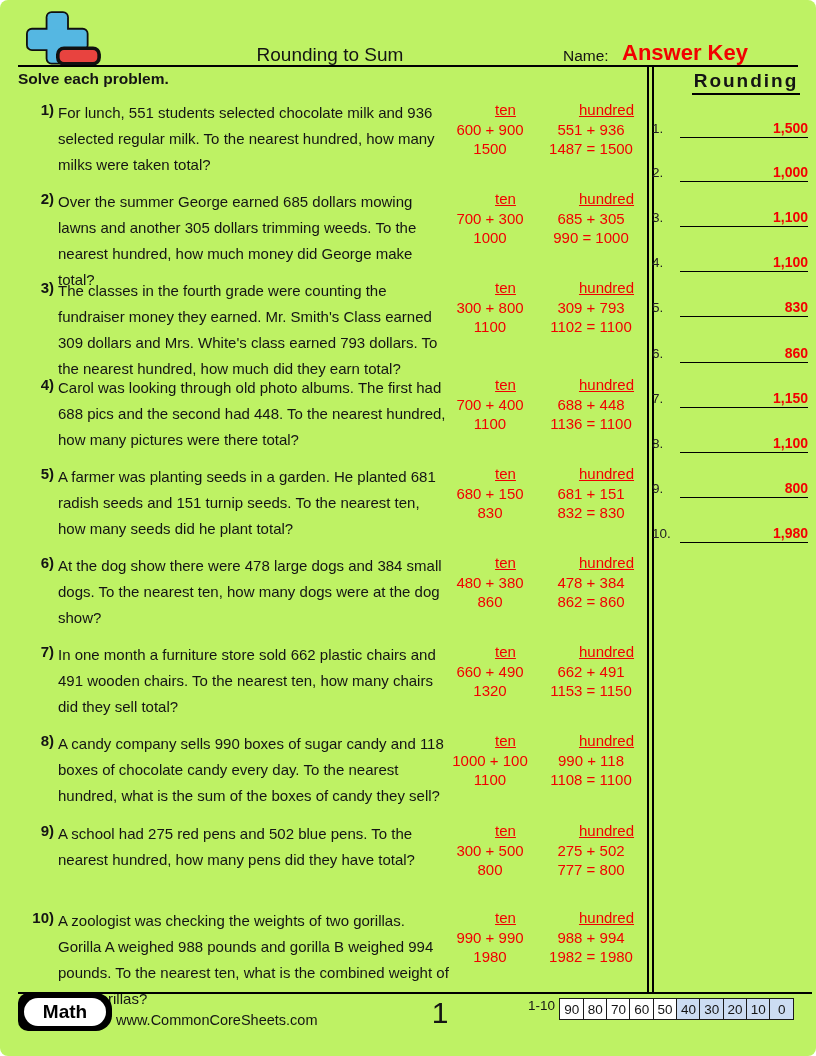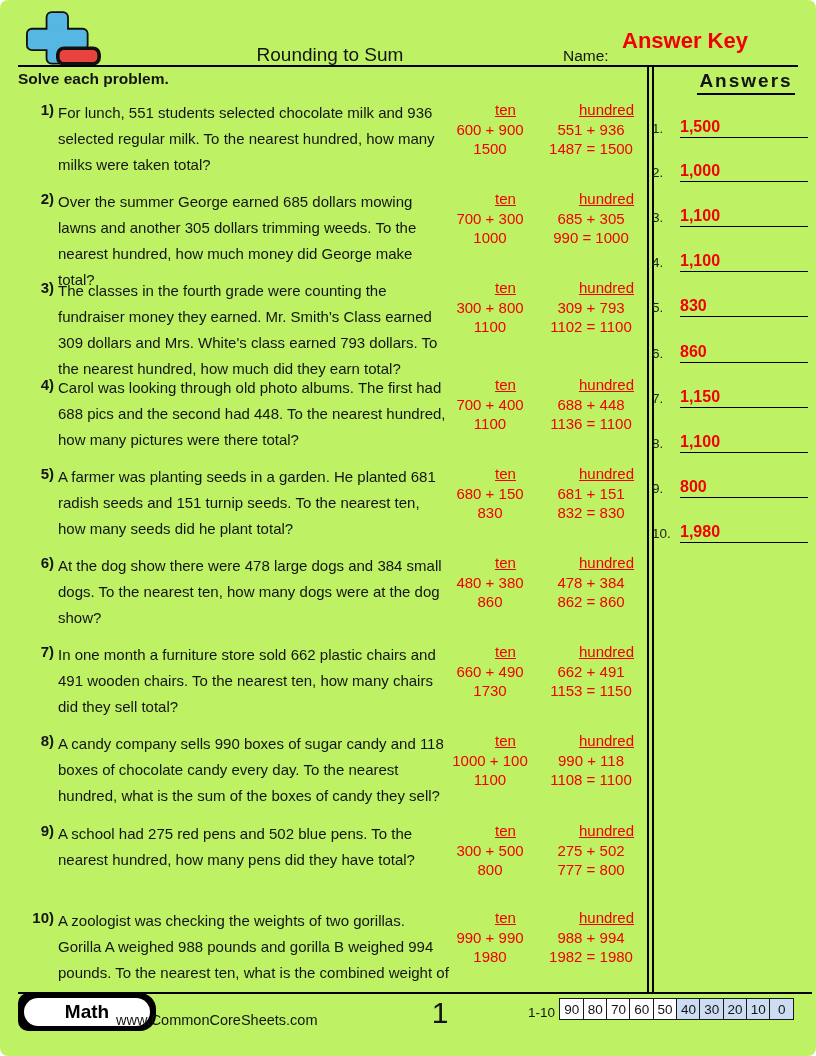"Answer Key" .name-value { top: 28px -> 40px }
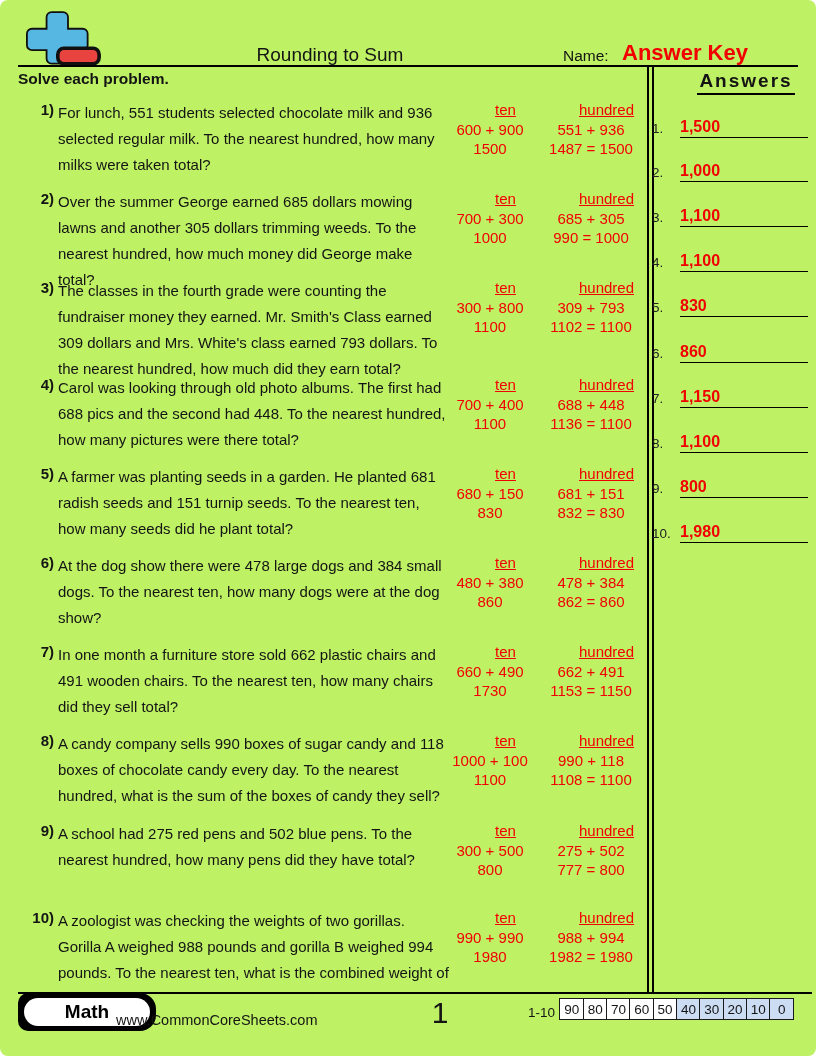"Answers" span { text: Answers -> Rounding }
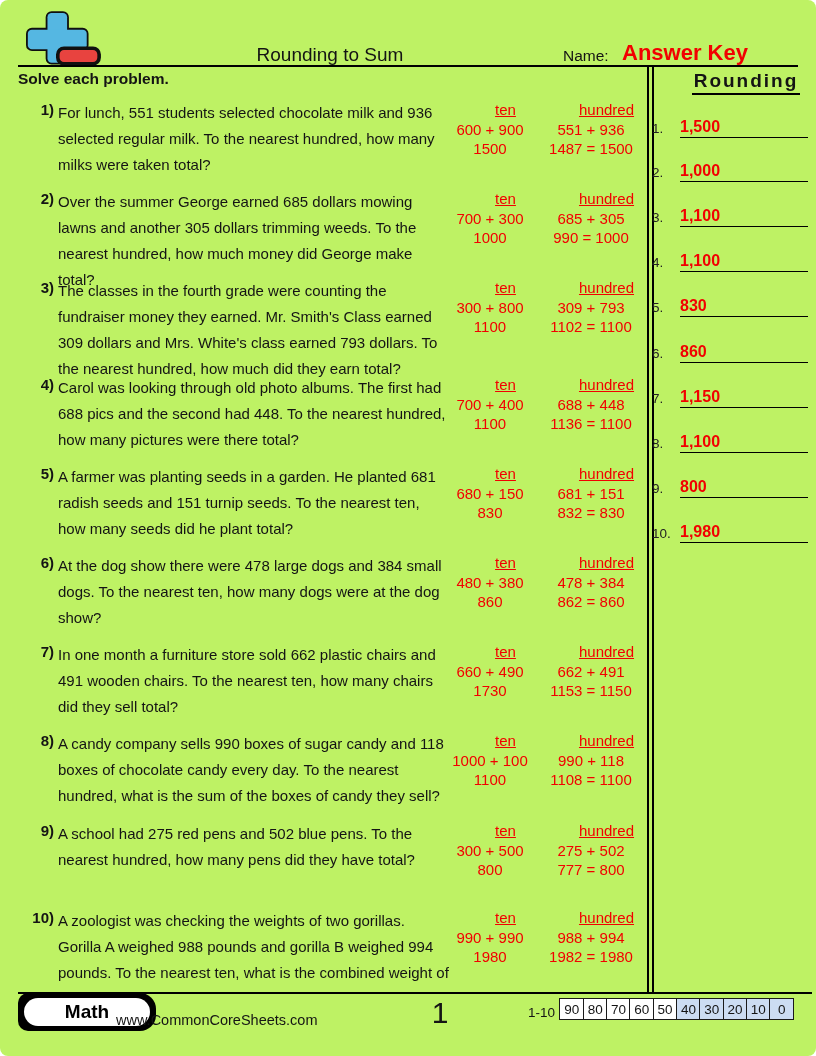"1,500" .aval { font-size: 16px -> 14px; text-align: left -> right }
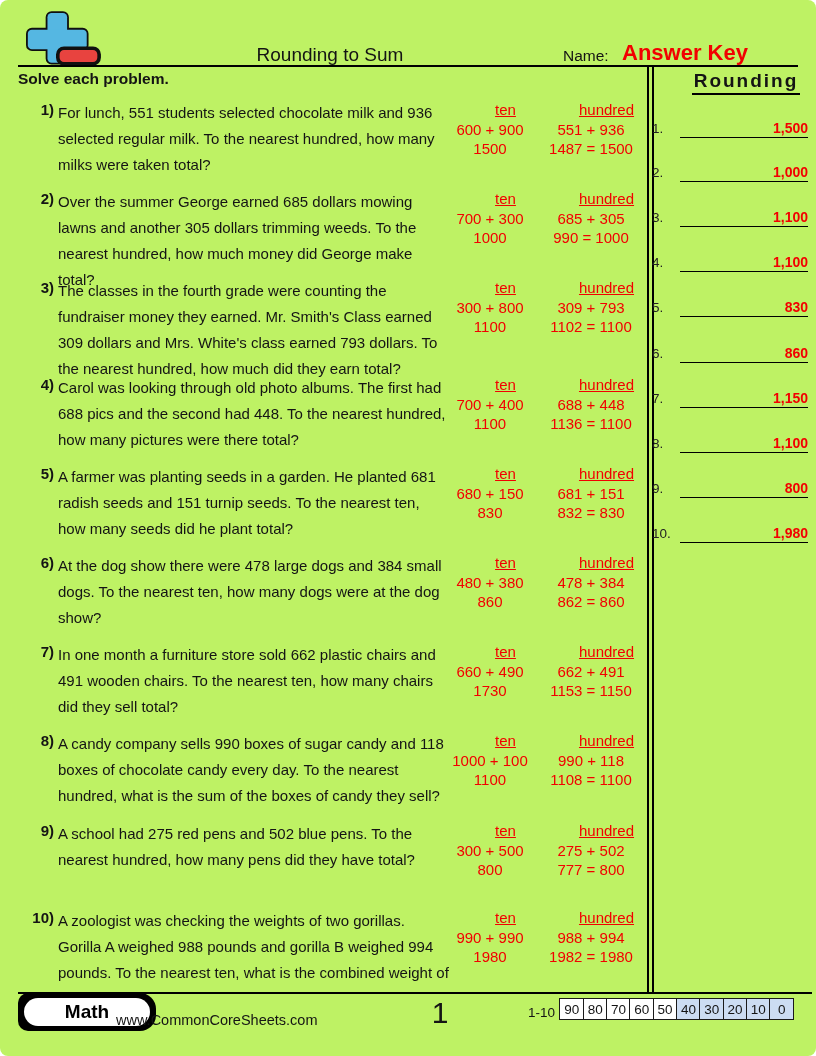"1730" div { text: 1730 -> 1320 }
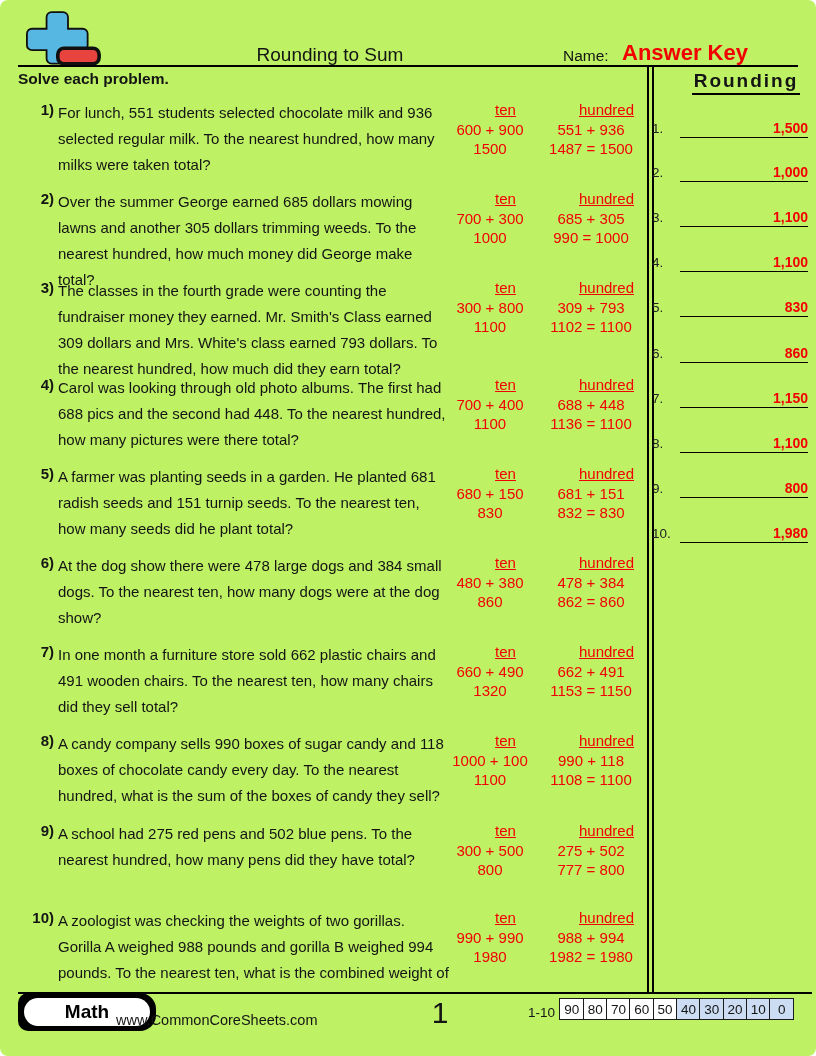"Math" .math-badge { padding-left: 44px -> none }
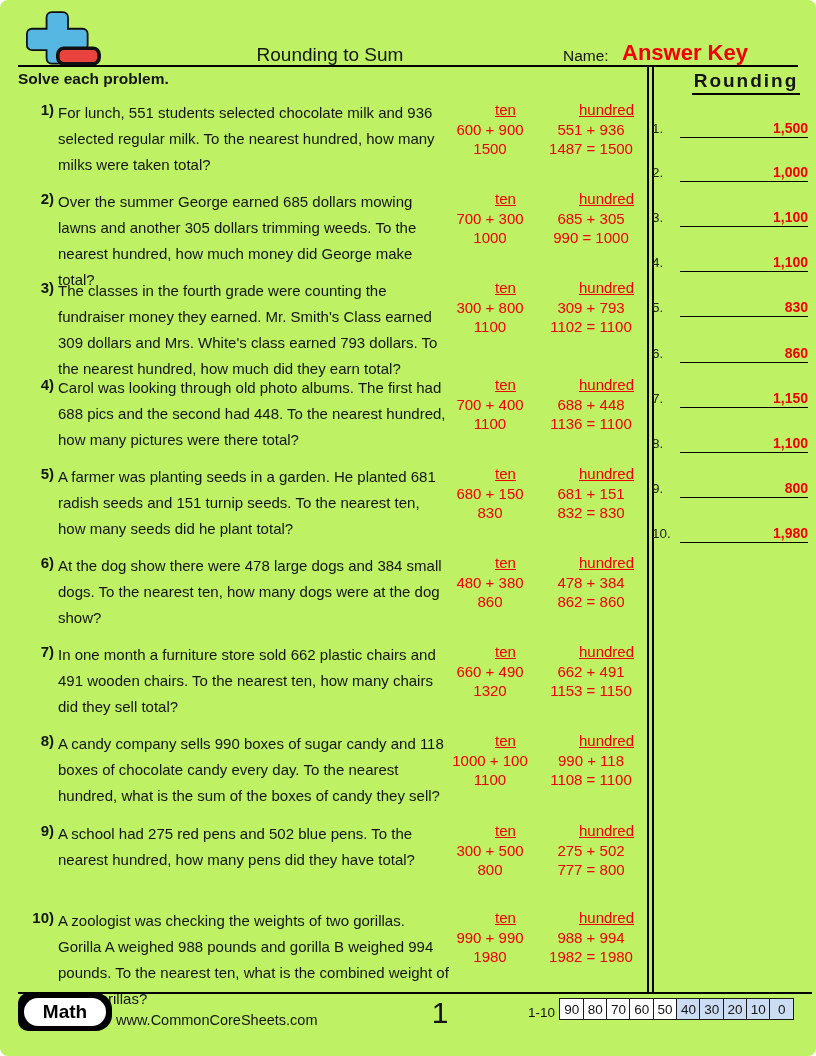"1-10" .score { align-items: flex-end -> flex-start }
